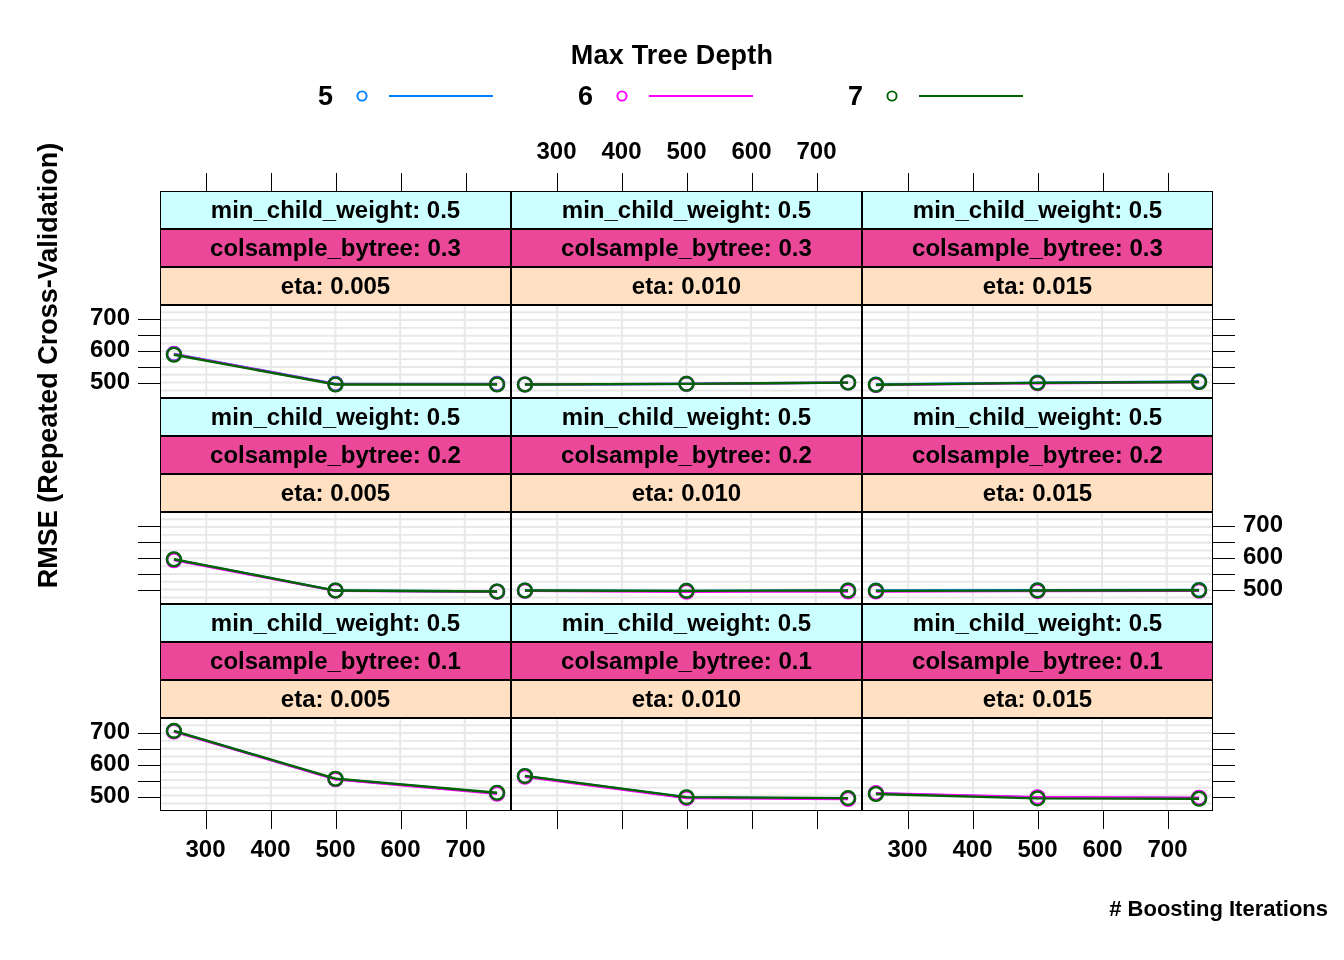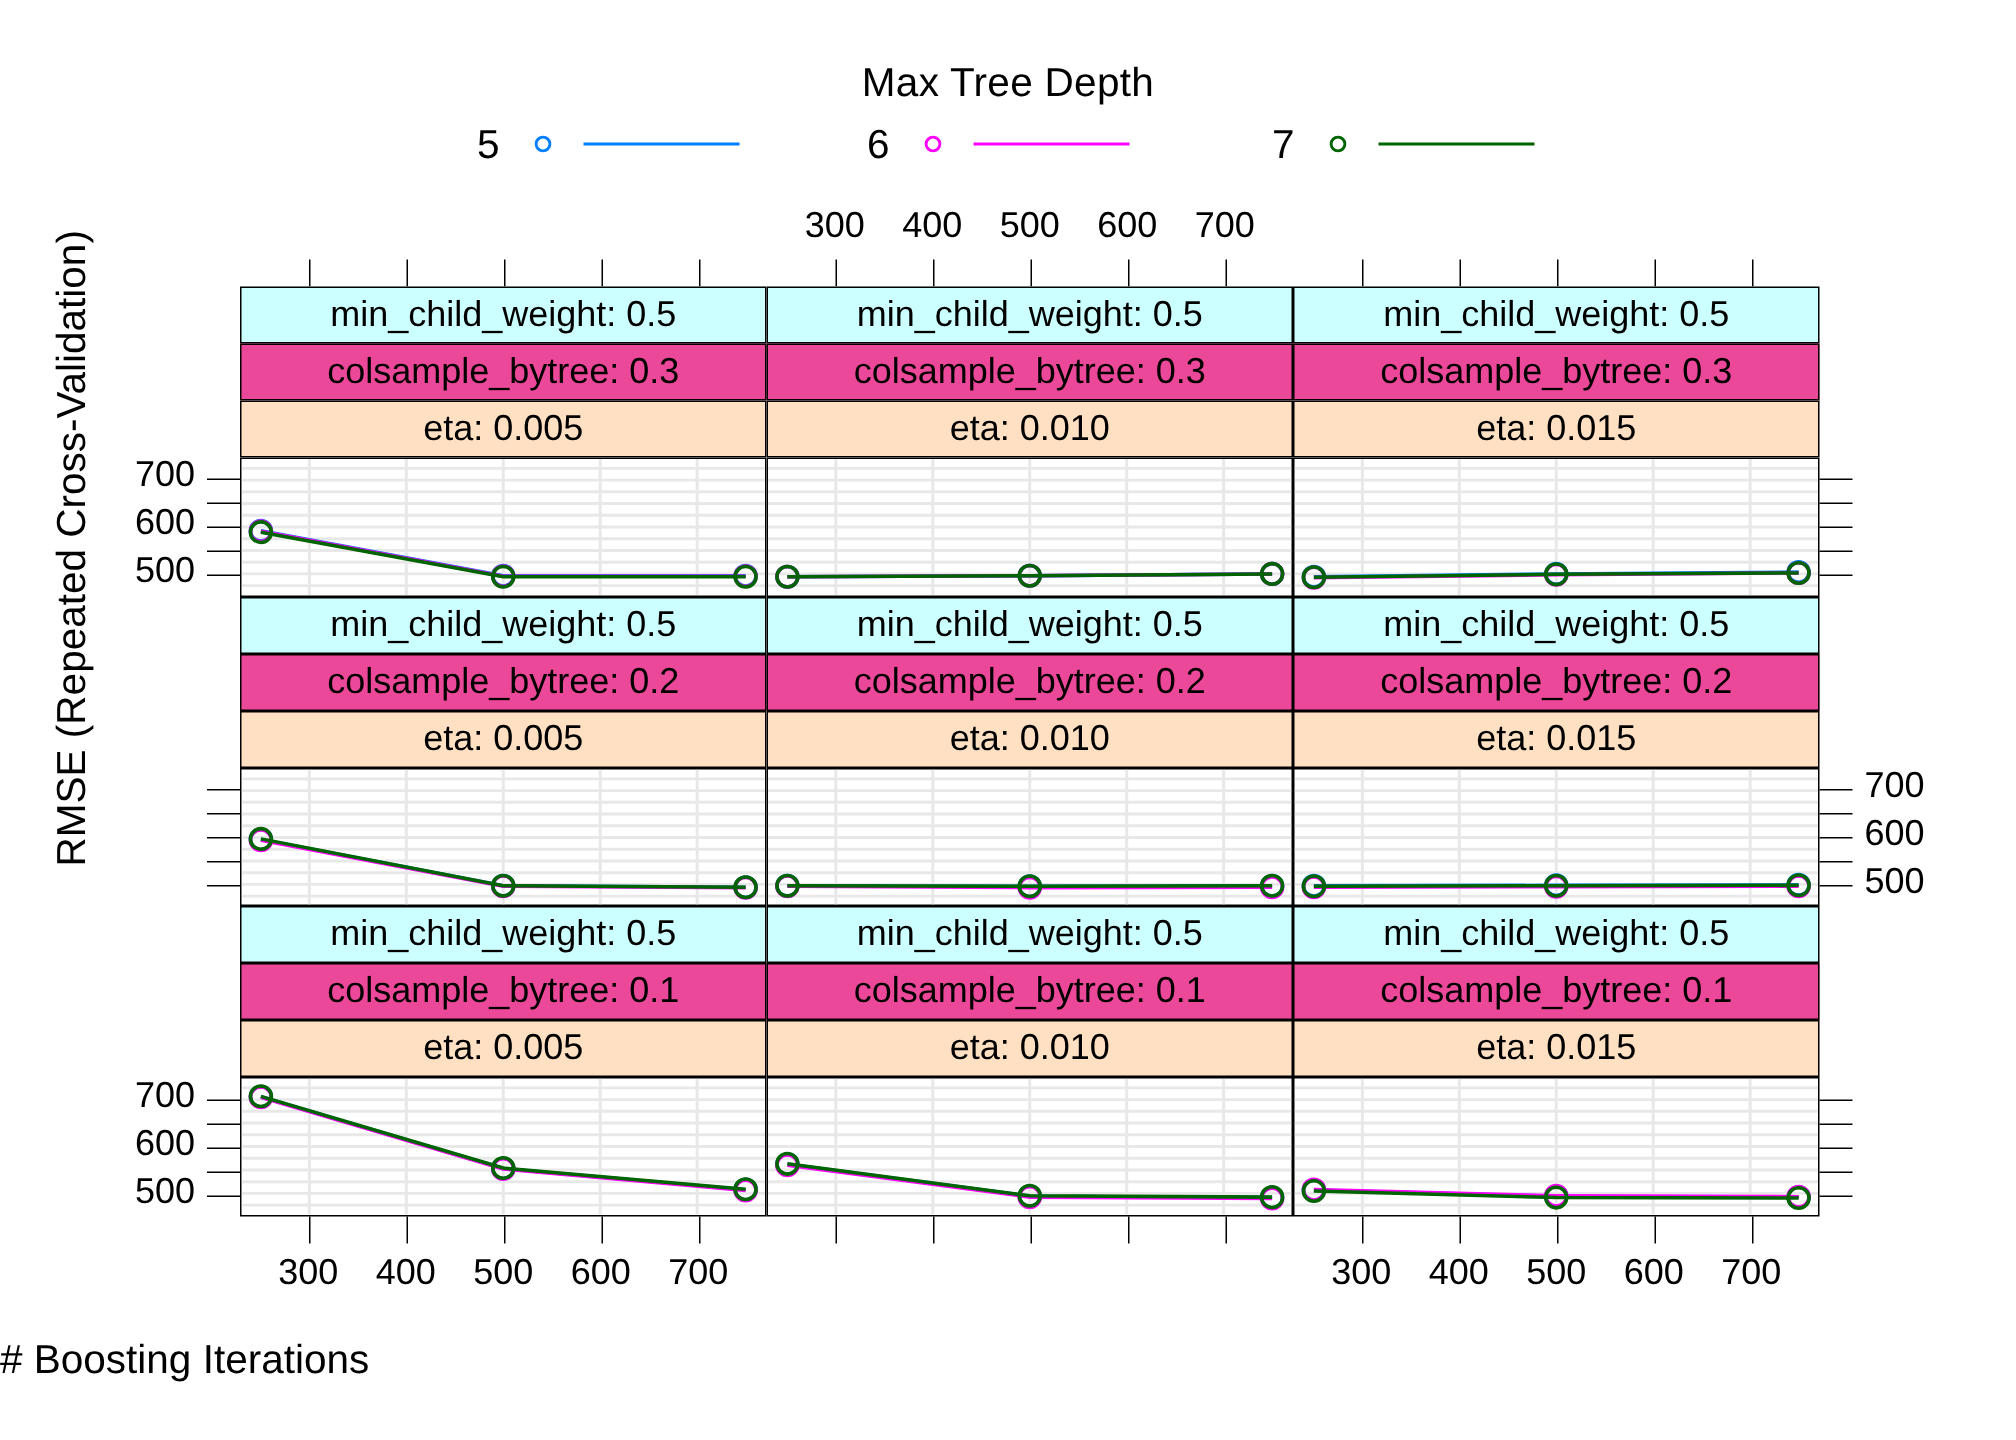"Max Tree Depth" #root { font-weight: none -> bold }
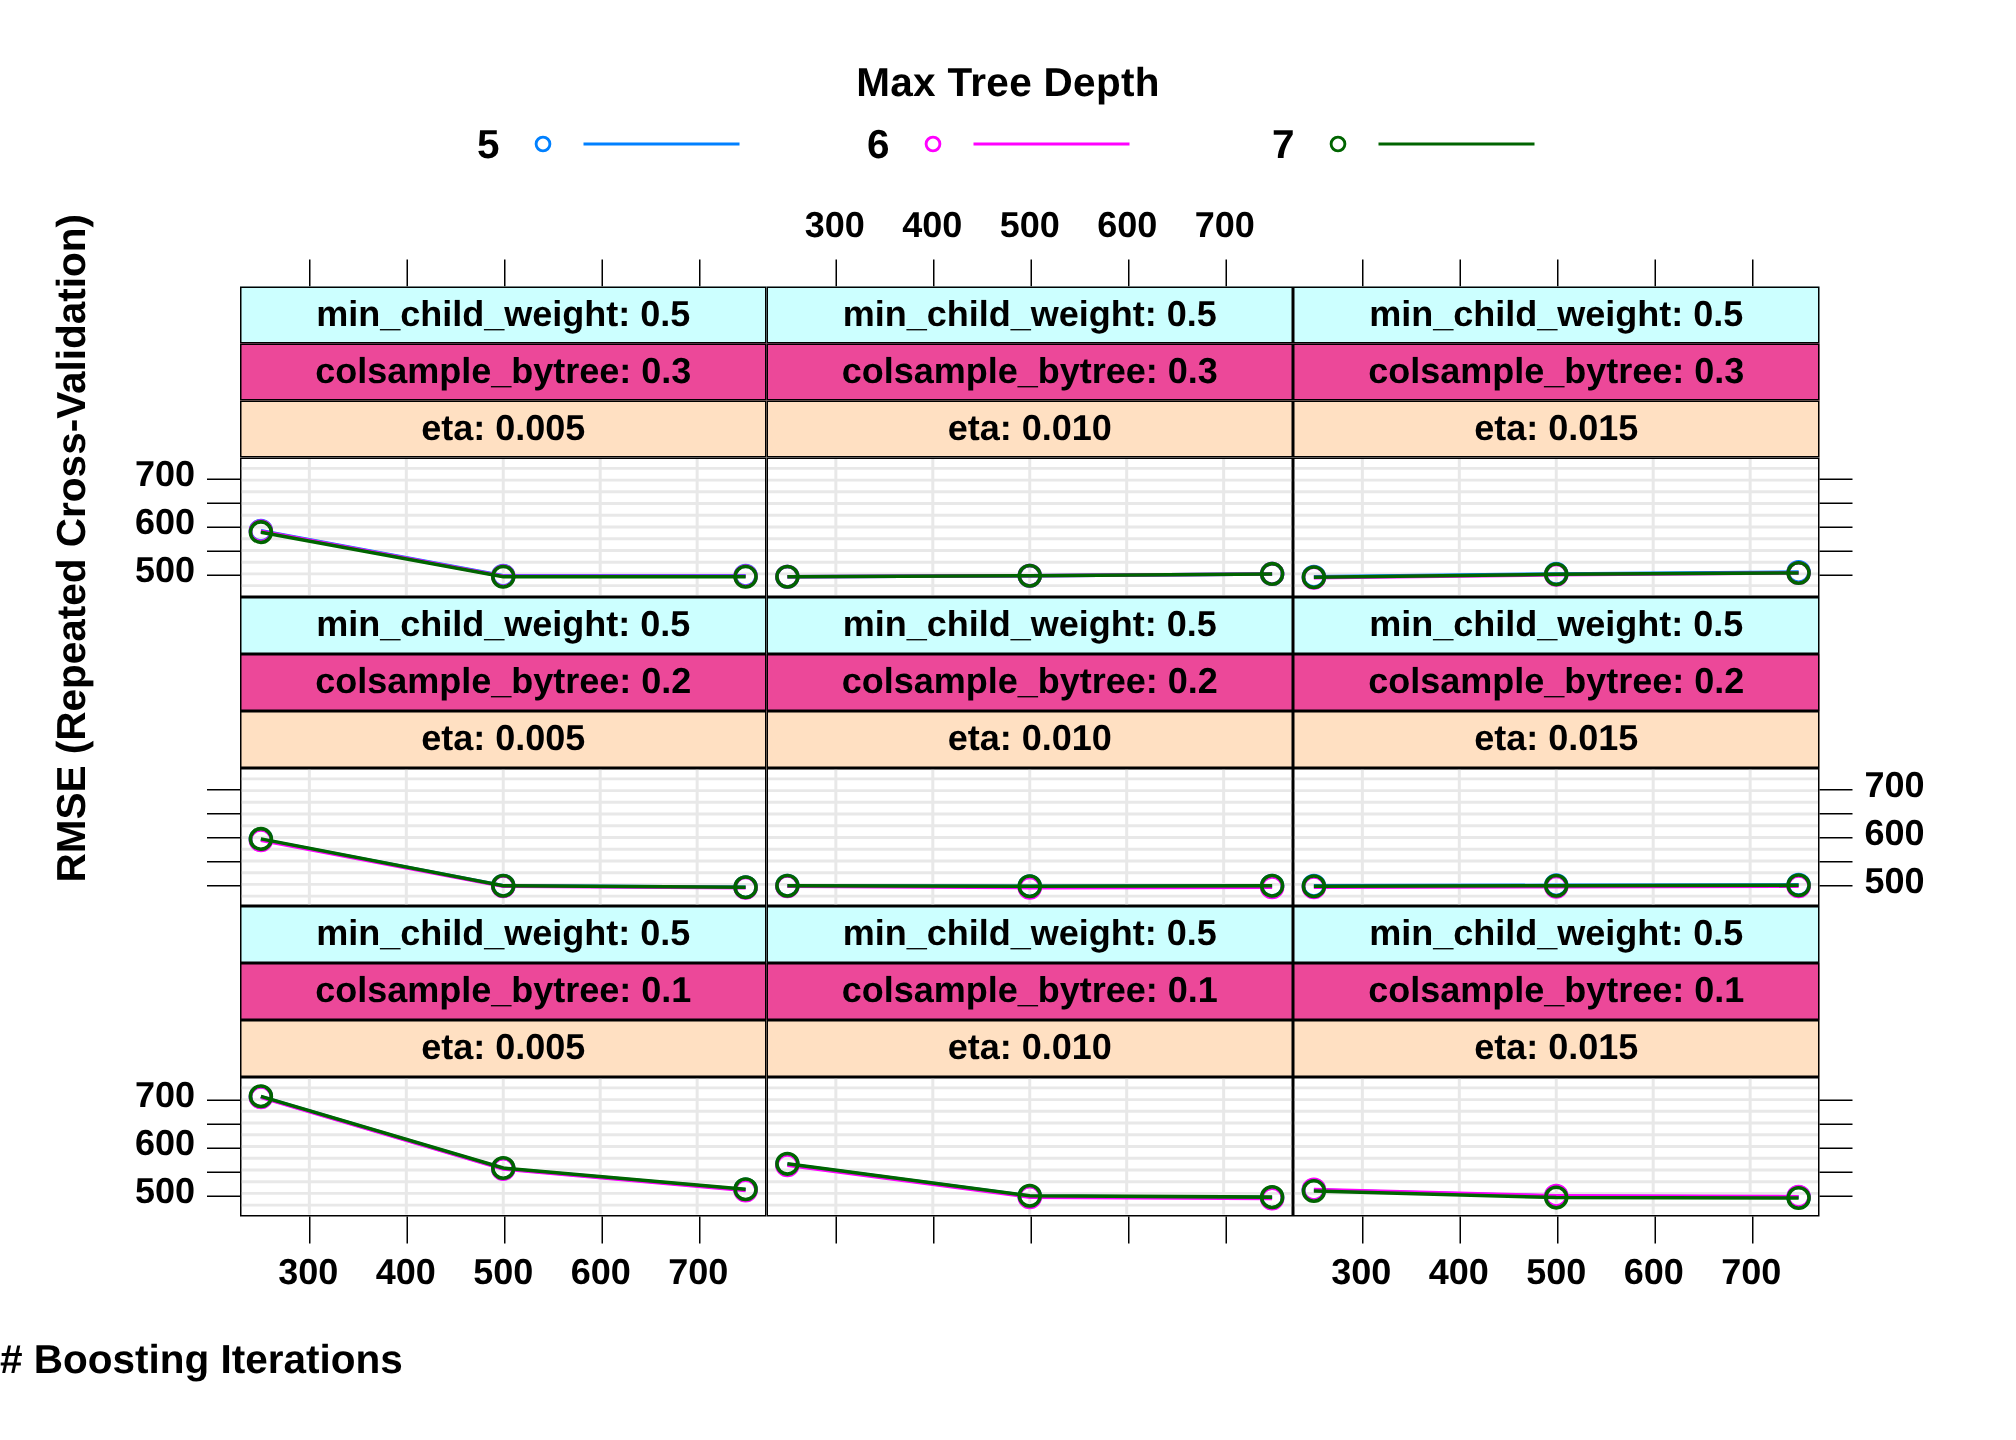"# Boosting Iterations" #xlab { font-size: 27px -> 22px; right: 0 -> 16px; text-align: left -> right }
